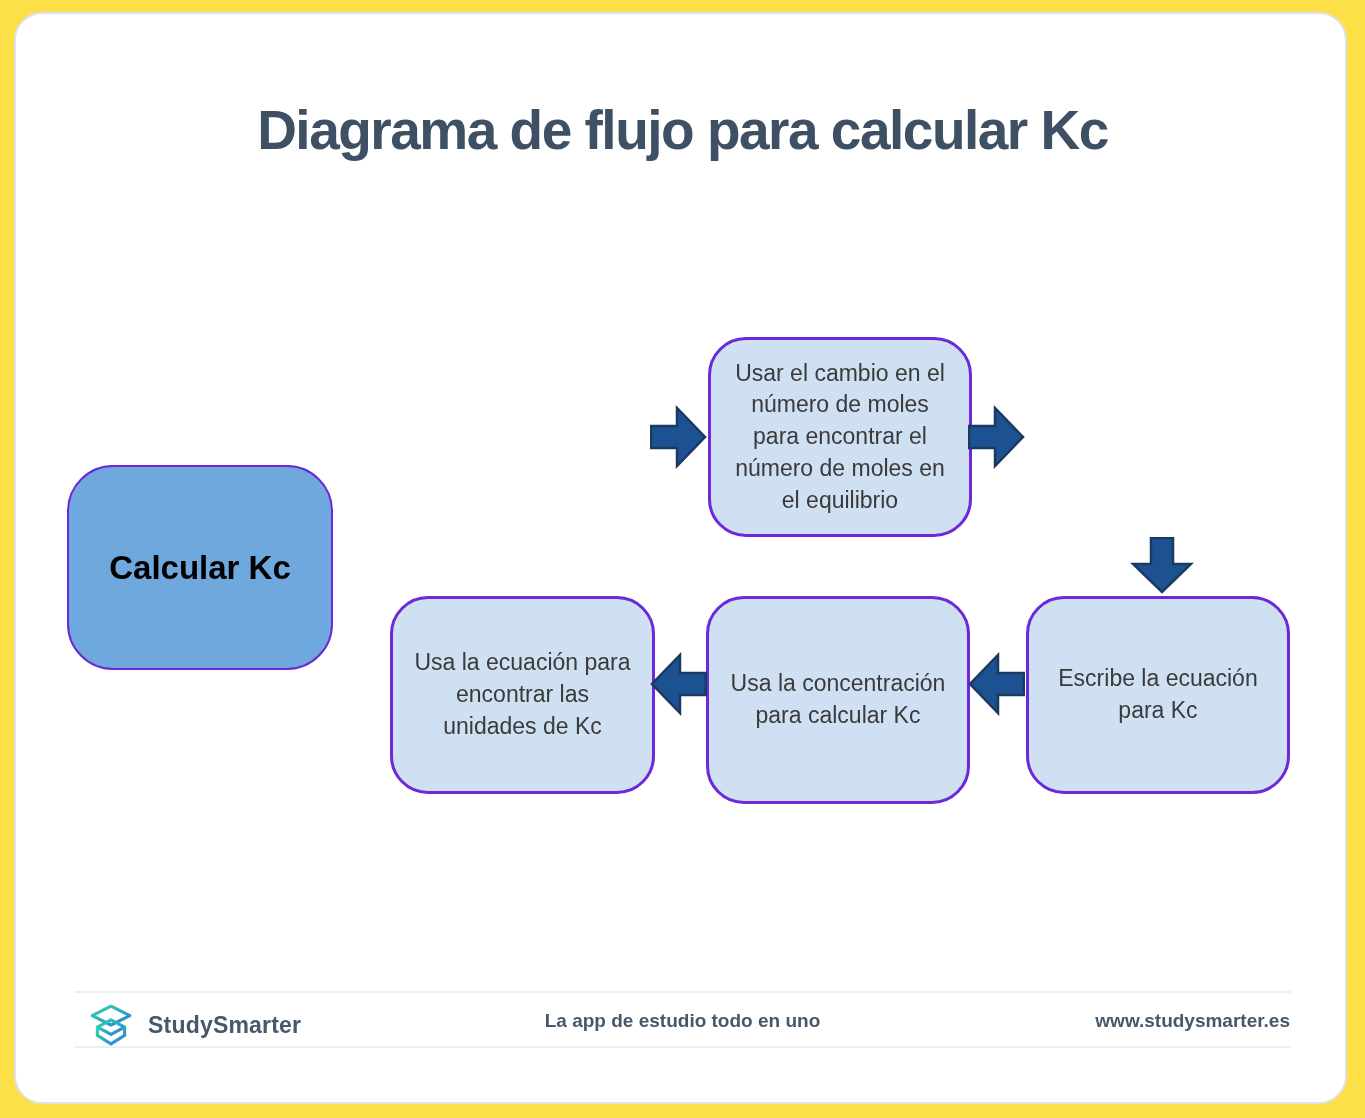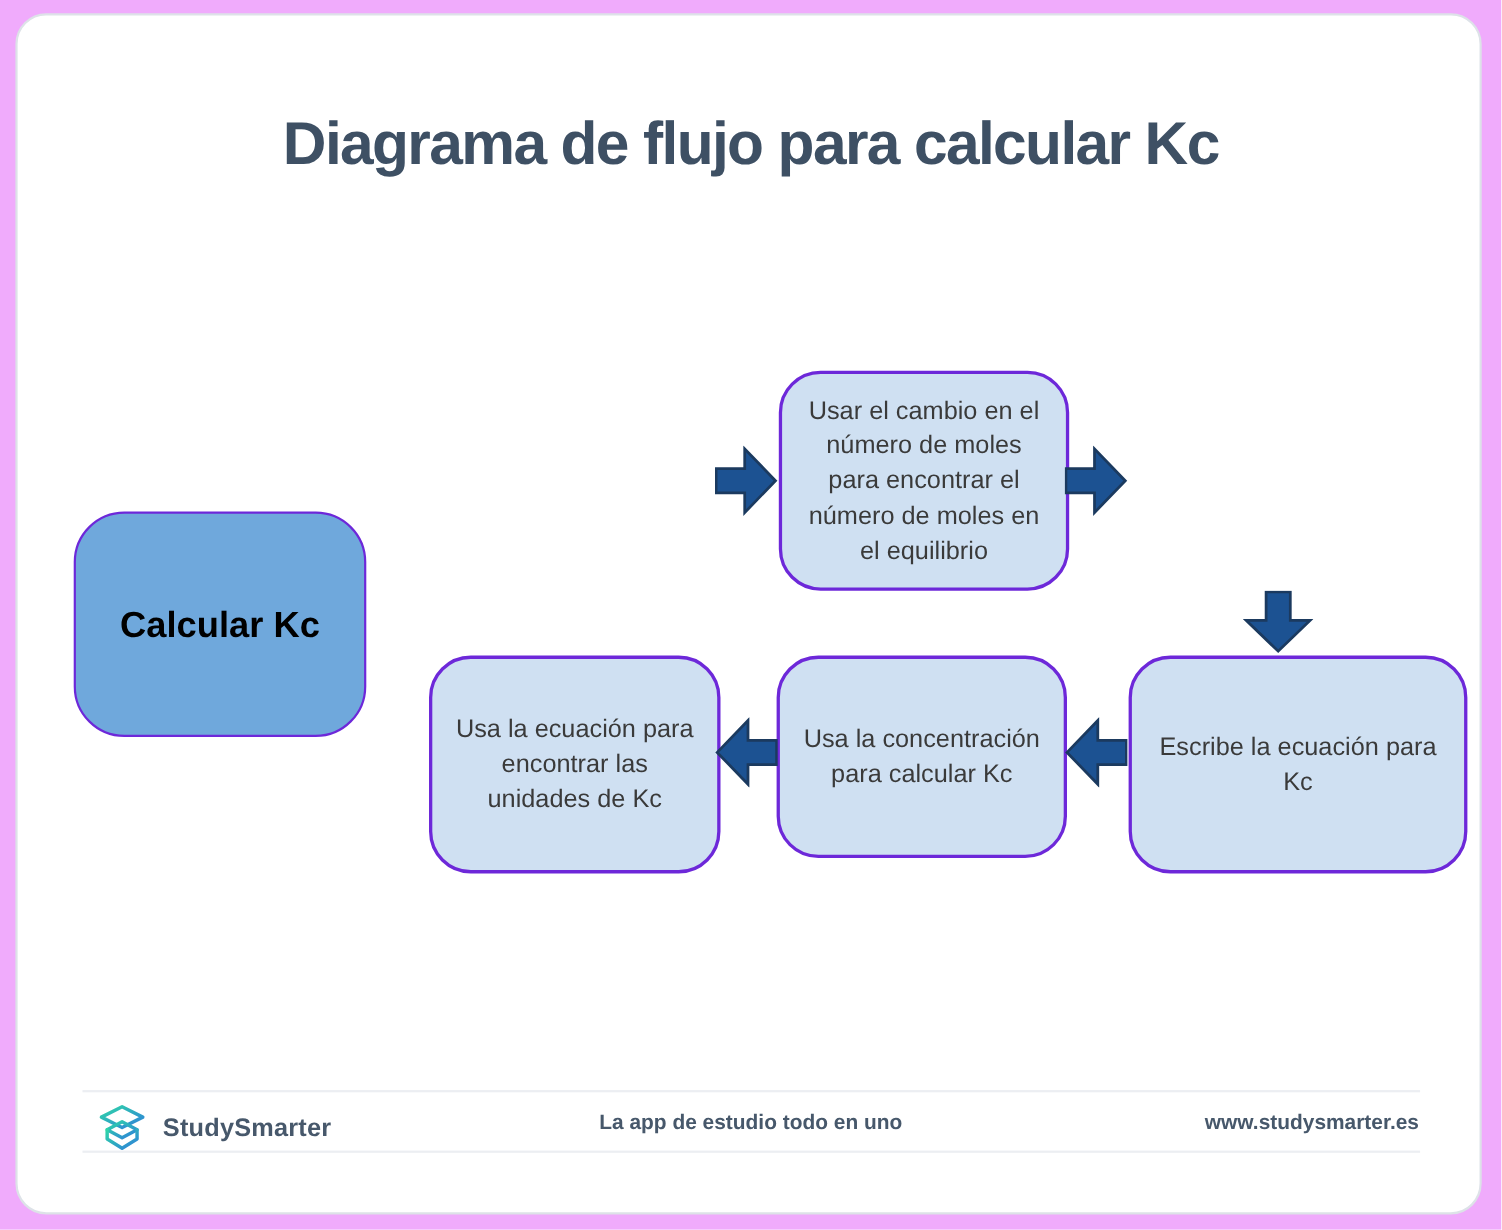"Diagrama de flujo para calcular" .canvas { background: #f0abfc -> #fde047 }
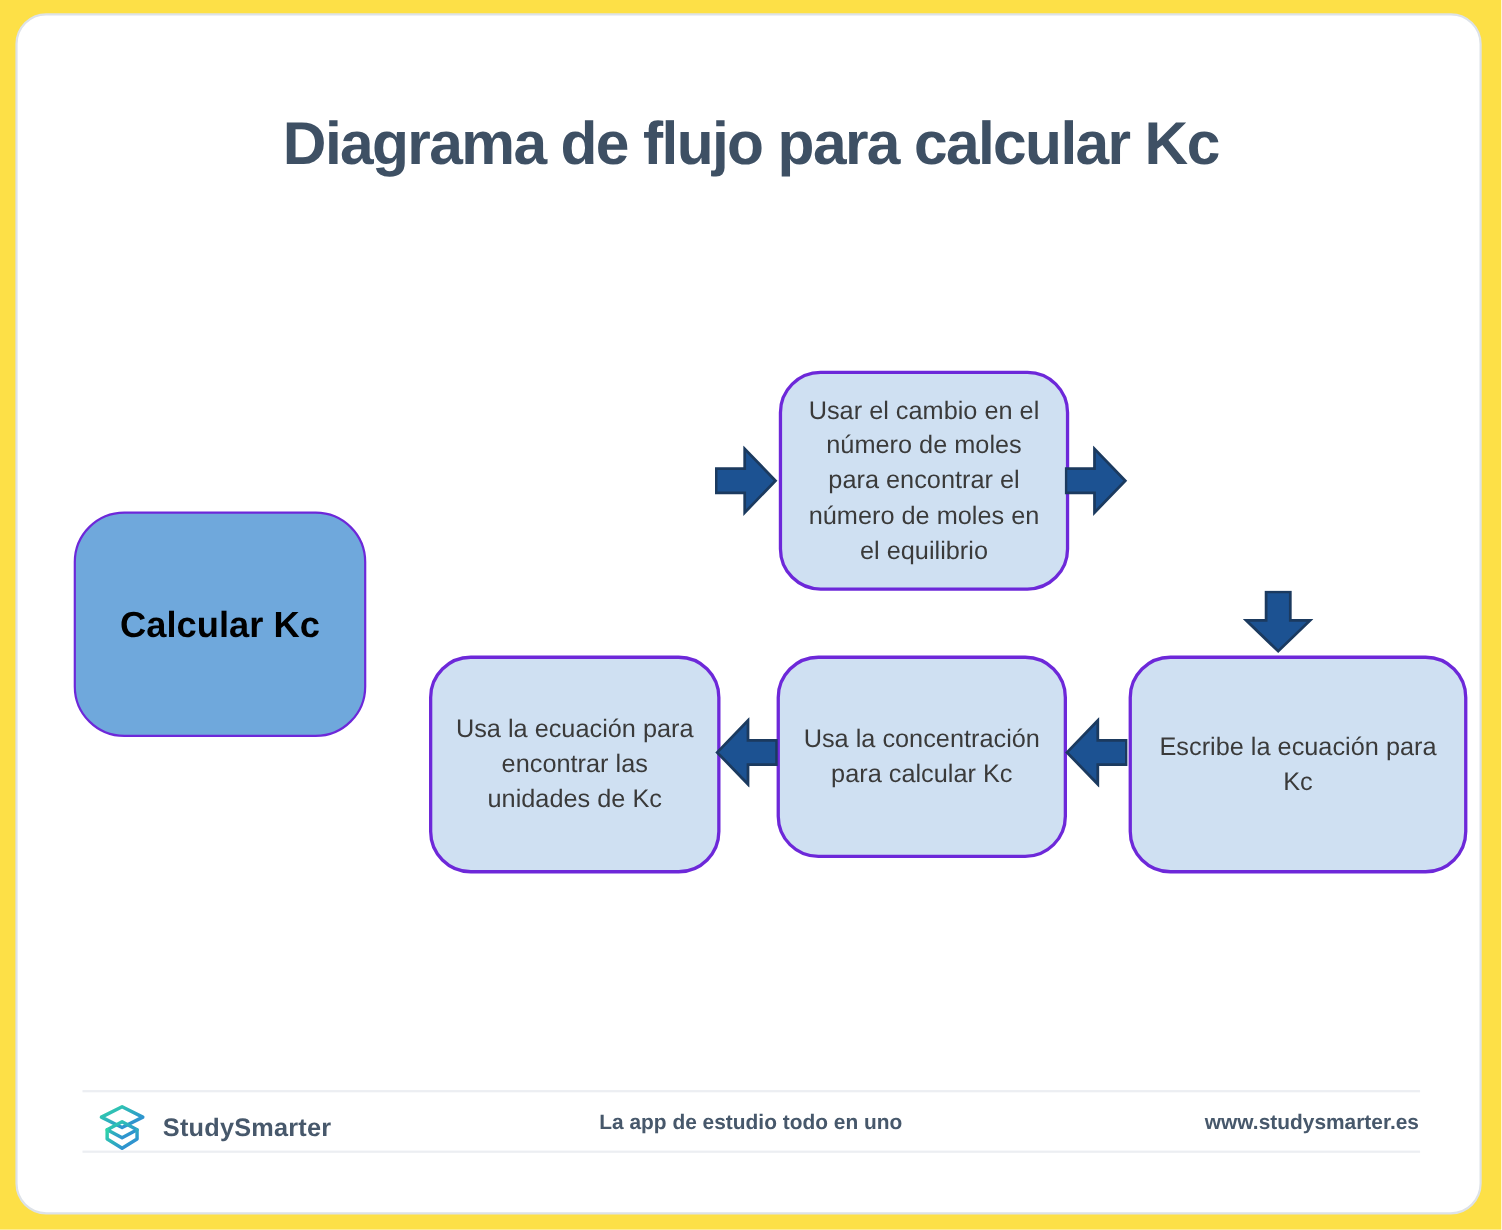"Usa la concentración para calcular" div.node { height: 184px -> 208px }
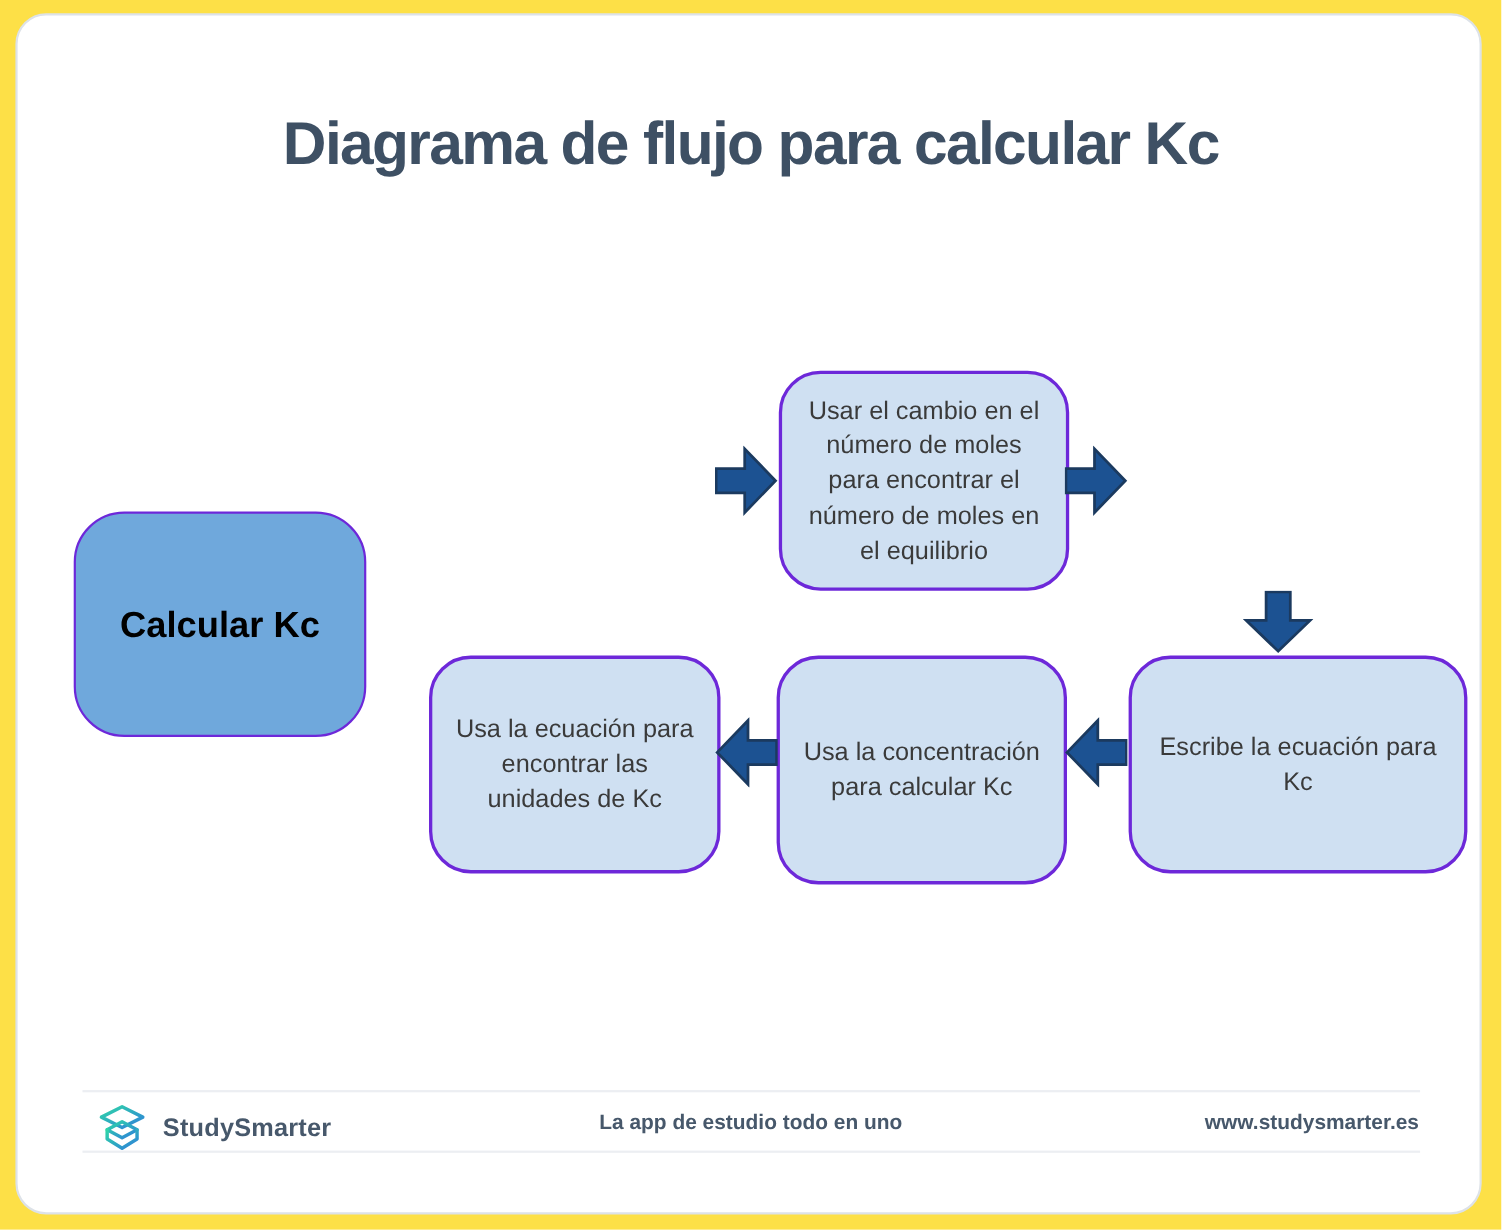"Escribe la ecuación para Kc" div.node { width: 308px -> 264px }
